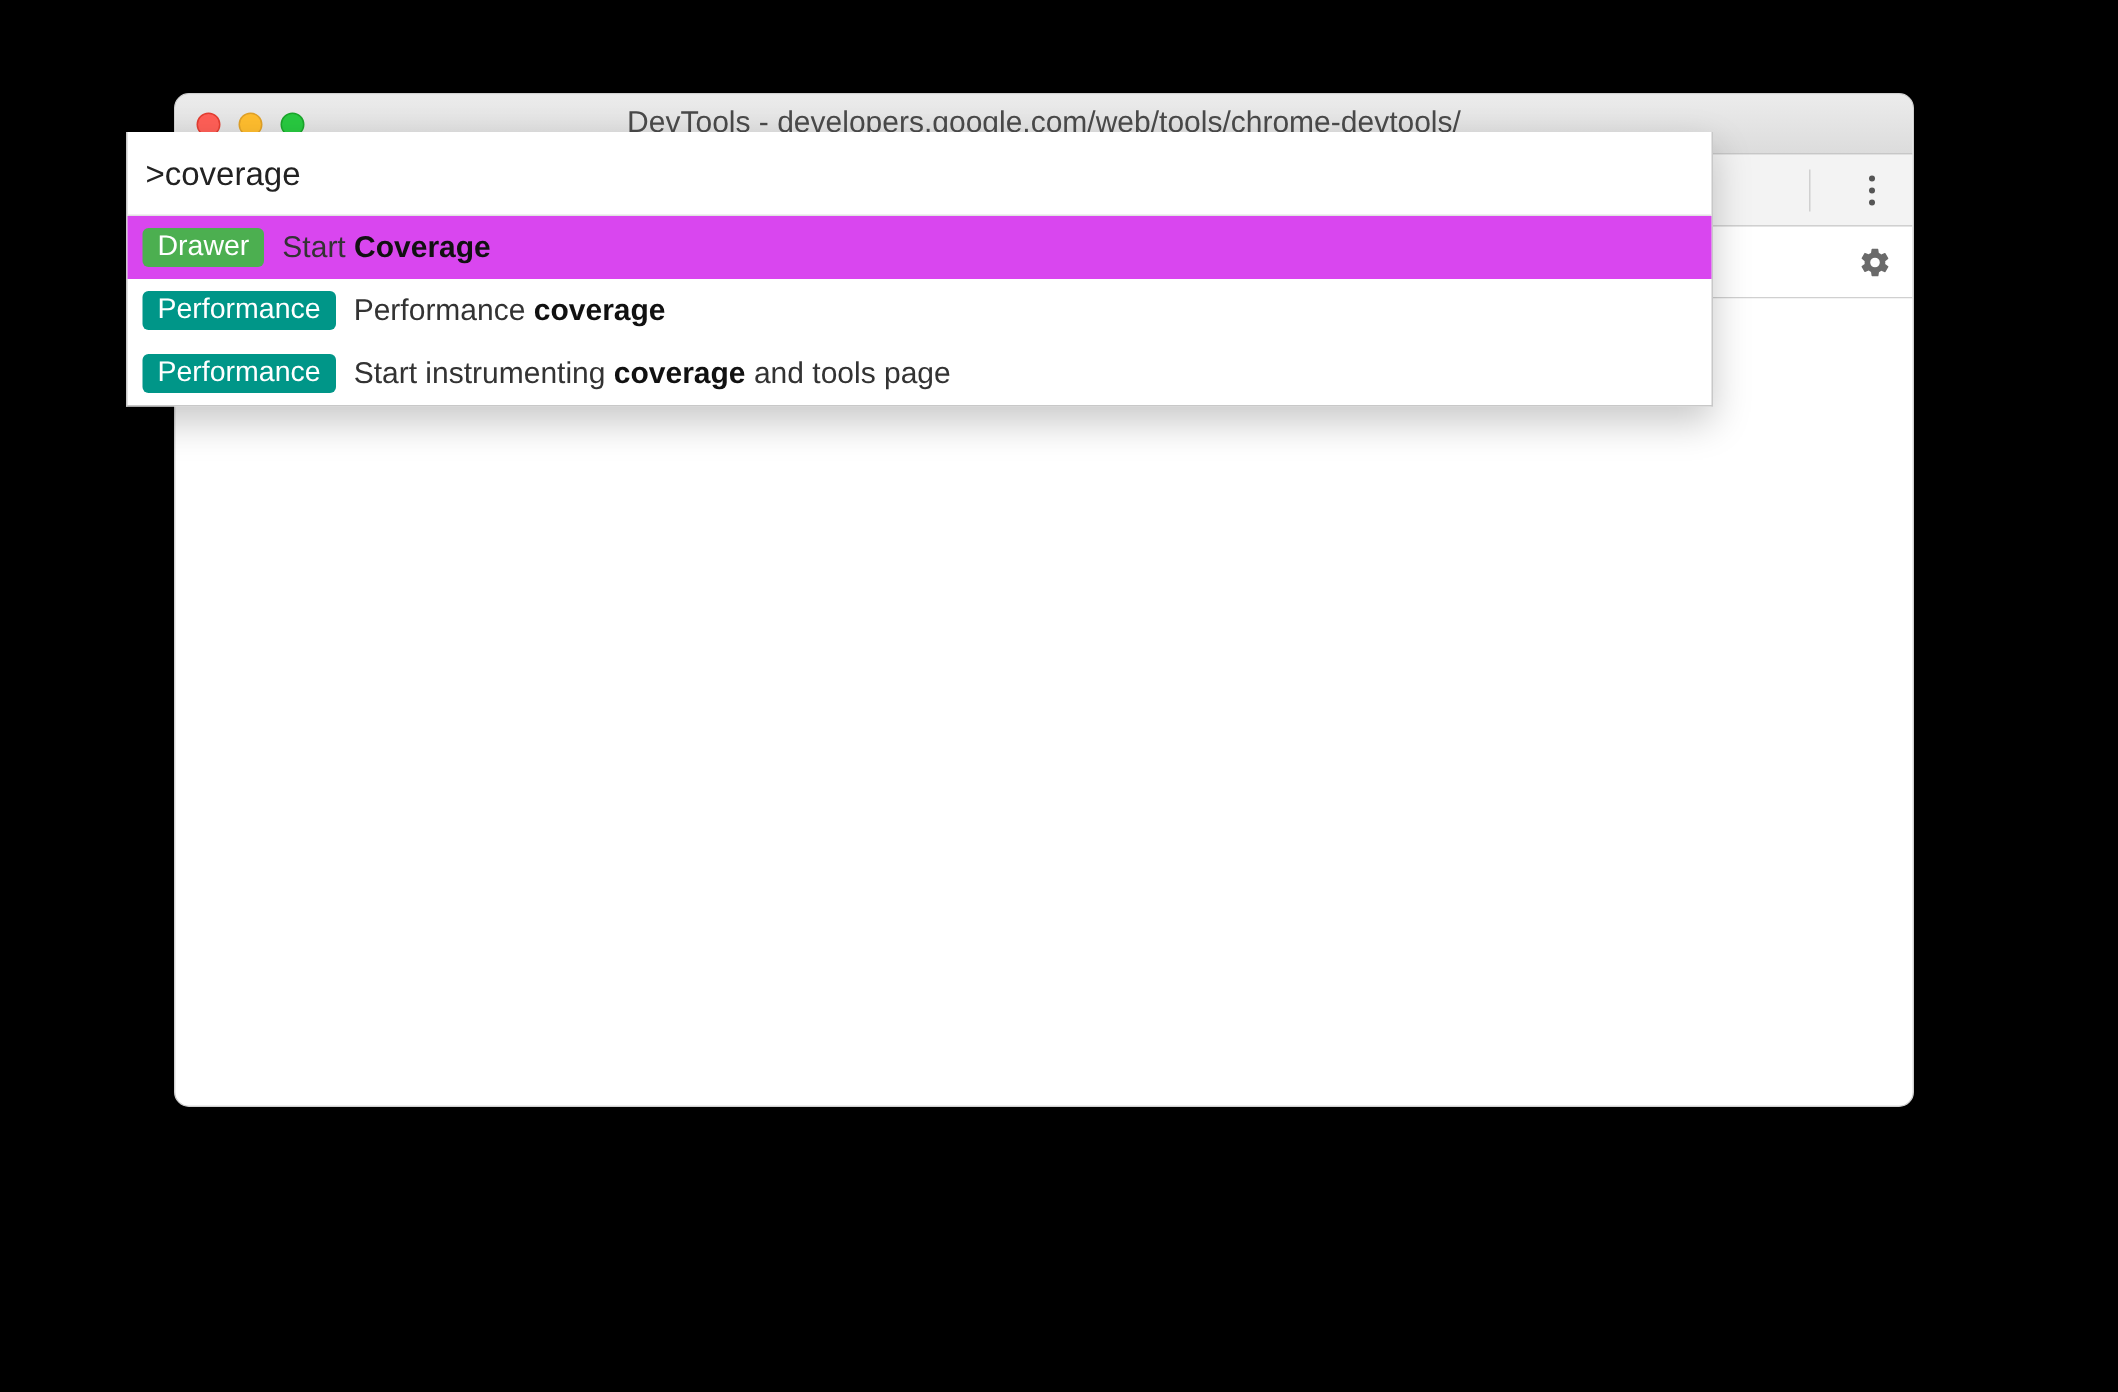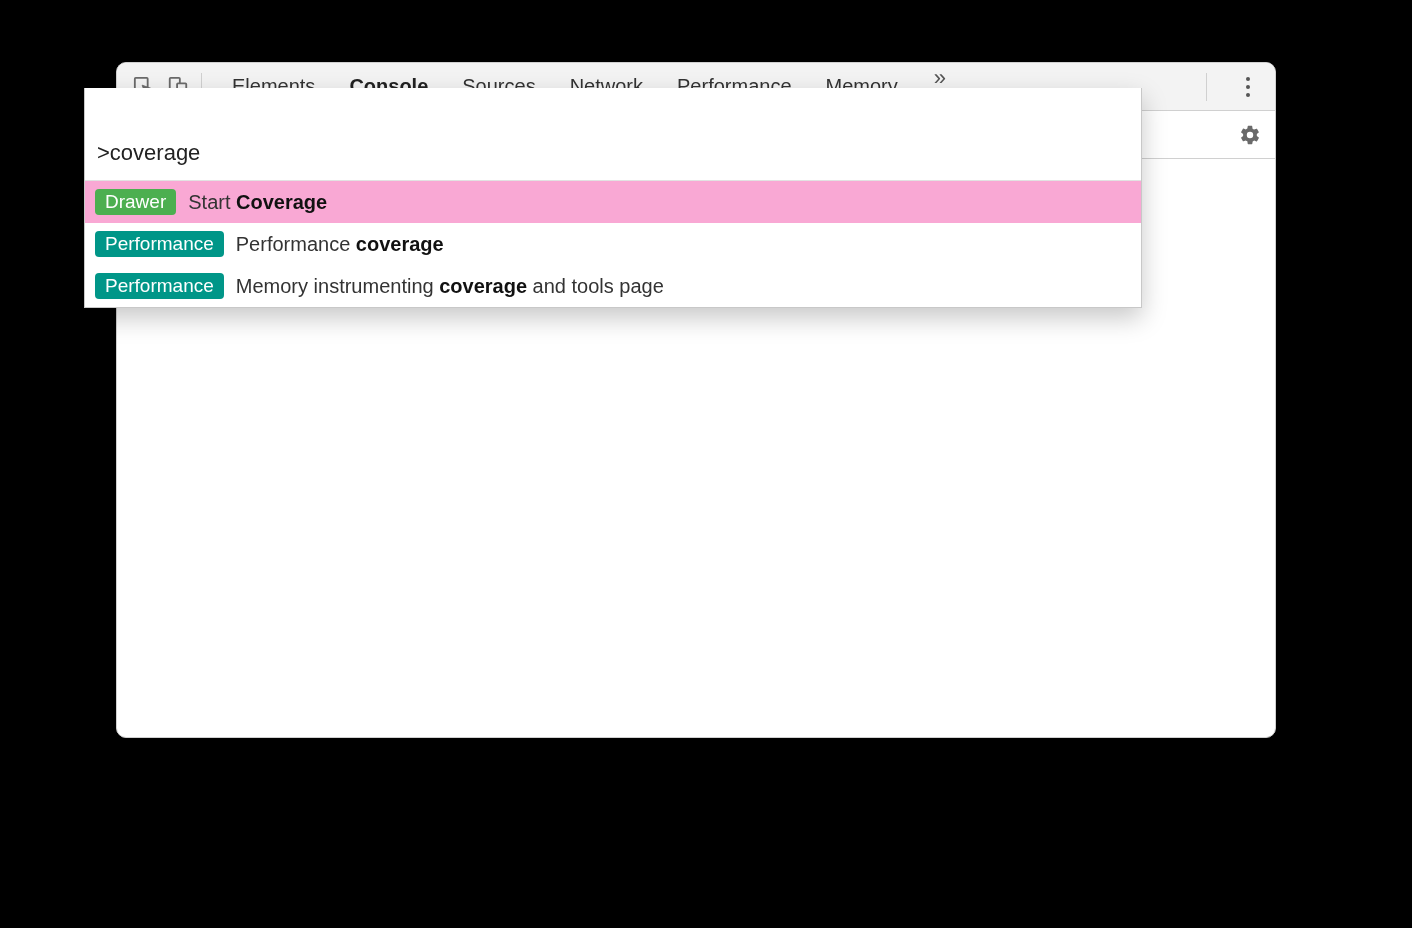"DevTools -" div.titlebar { html: none -> <div> <div> <div></div> <div></div> <div></div> </div> <div>DevTools - developers.google.com/web/tools/chrome-devtools/</div> </div> }
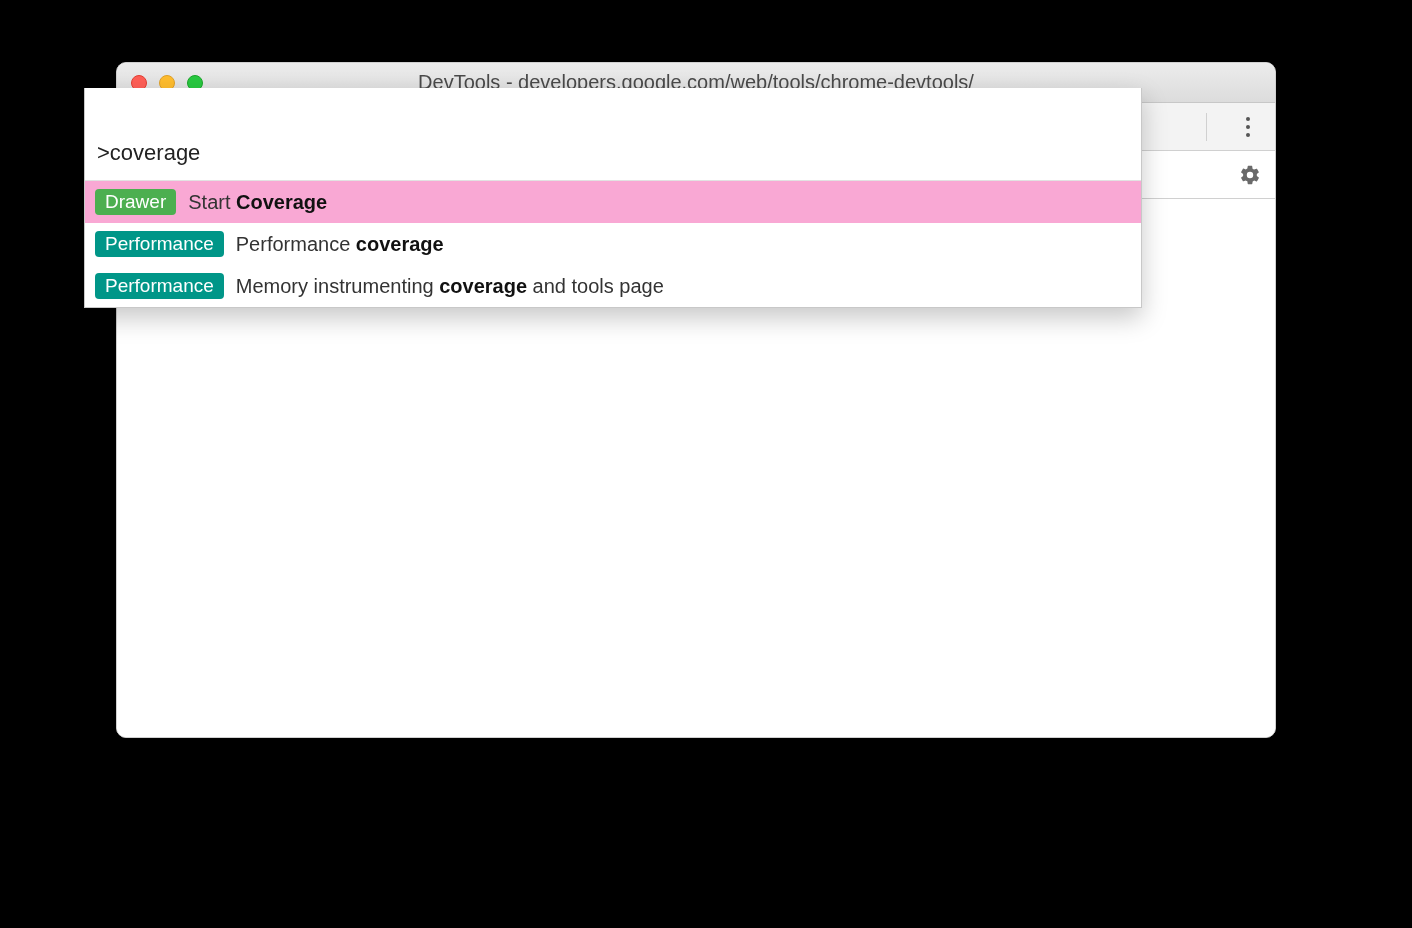">coverage" .cmd-input-row { margin-top: 37px -> none }
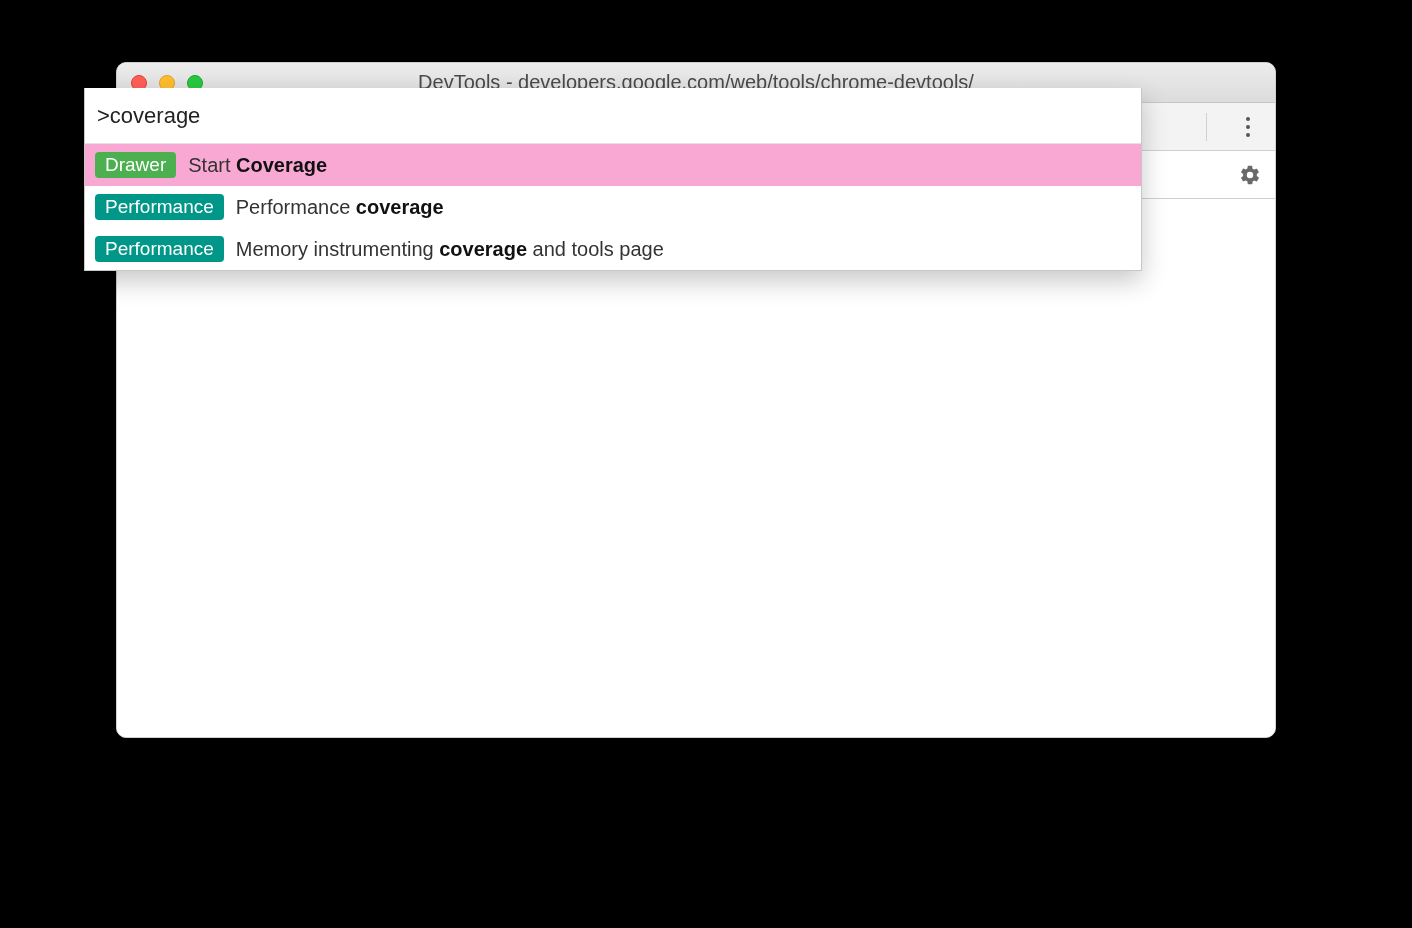"Drawer" .cmd-item.selected { background: #f9a8d4 -> #d946ef }
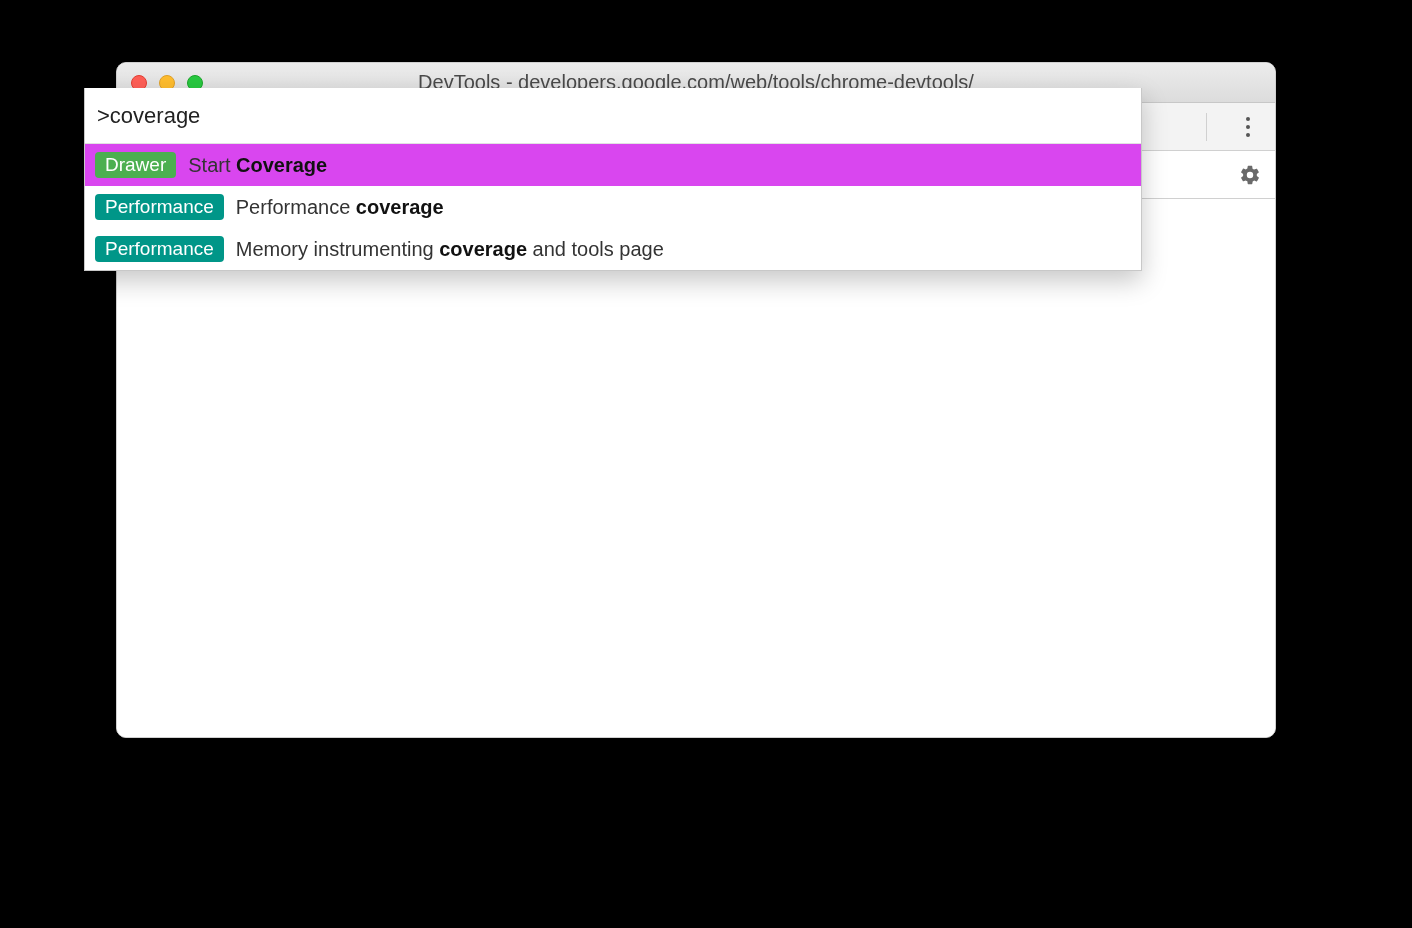"Memory instrumenting" span { text: Memory -> Start }
